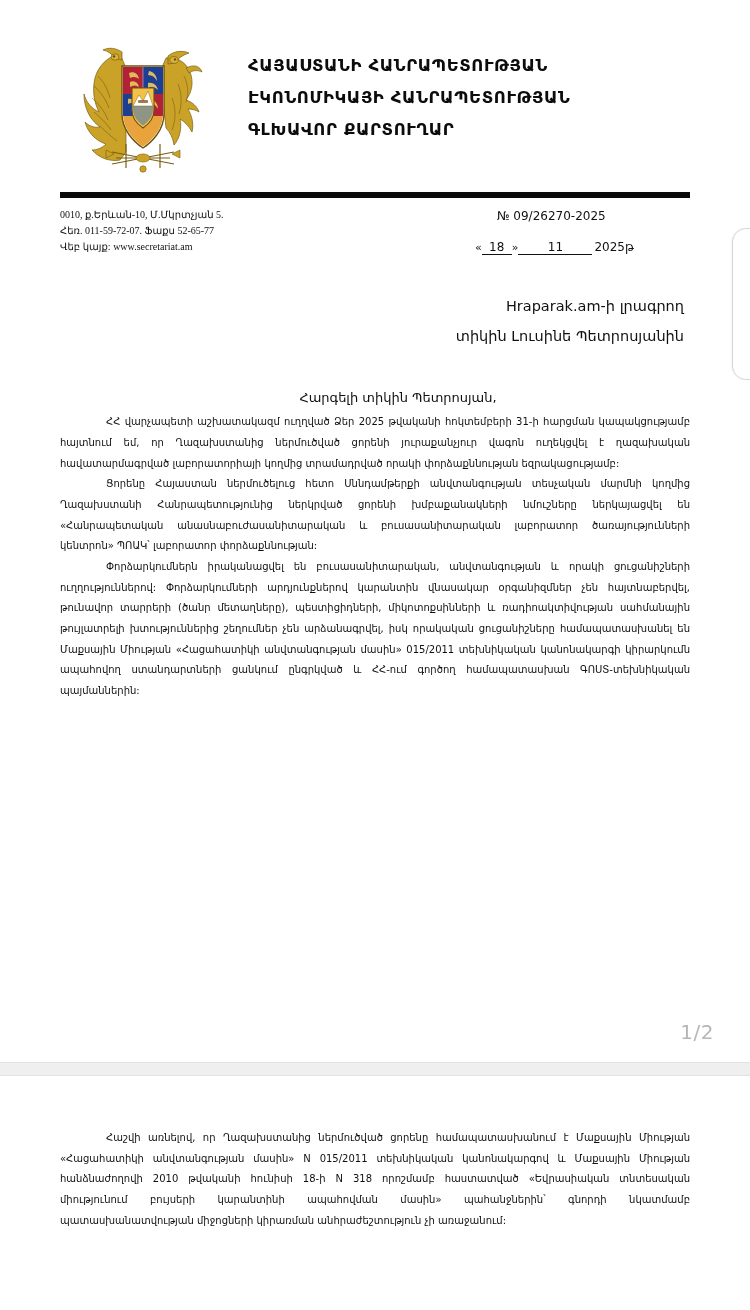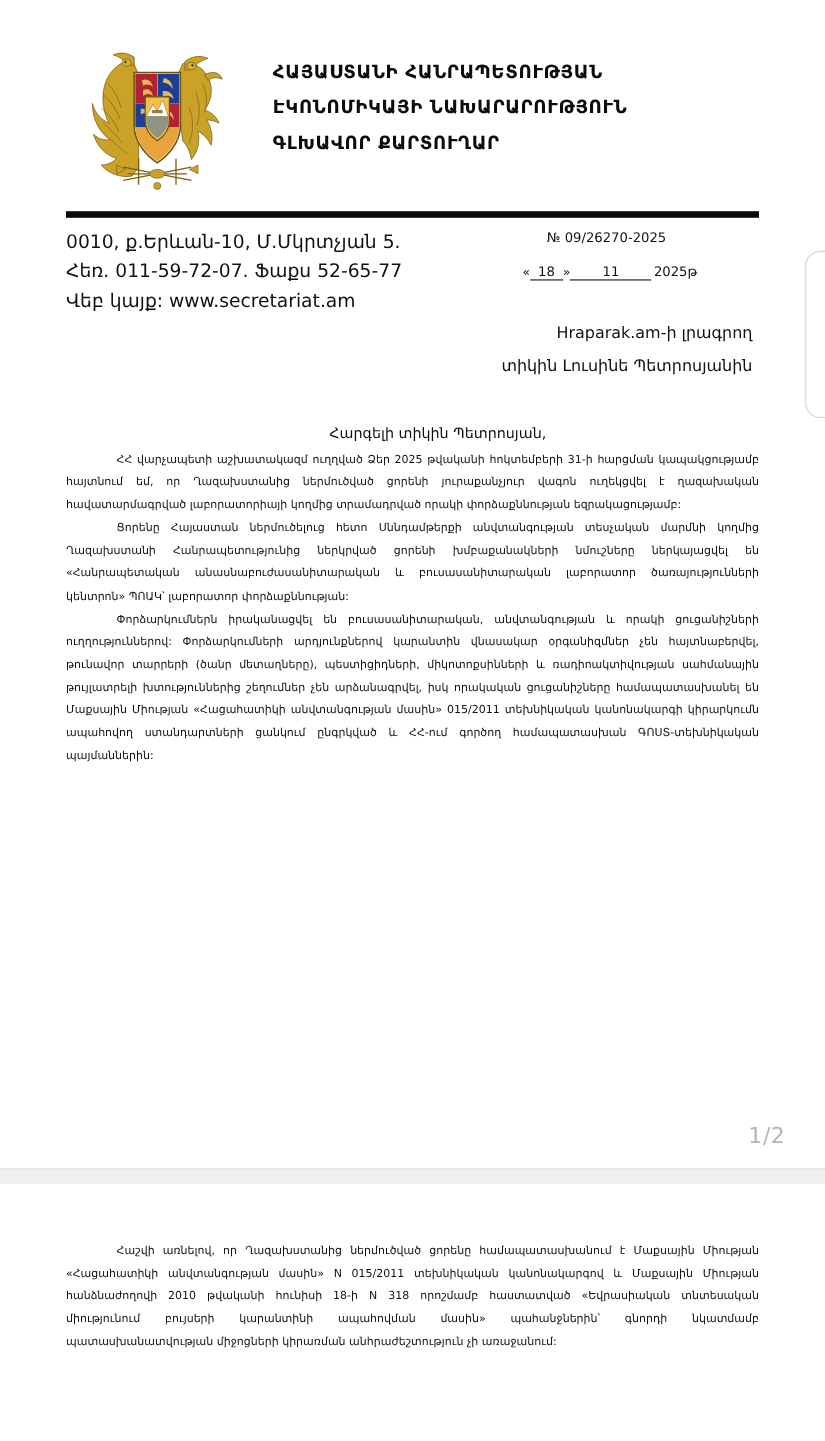"ԷԿՈՆՈՄԻԿԱՅԻ ՆԱԽԱՐԱՐՈՒԹՅՈՒՆ" div.org-line { text: ՆԱԽԱՐԱՐՈՒԹՅՈՒՆ -> ՀԱՆՐԱՊԵՏՈՒԹՅԱՆ }
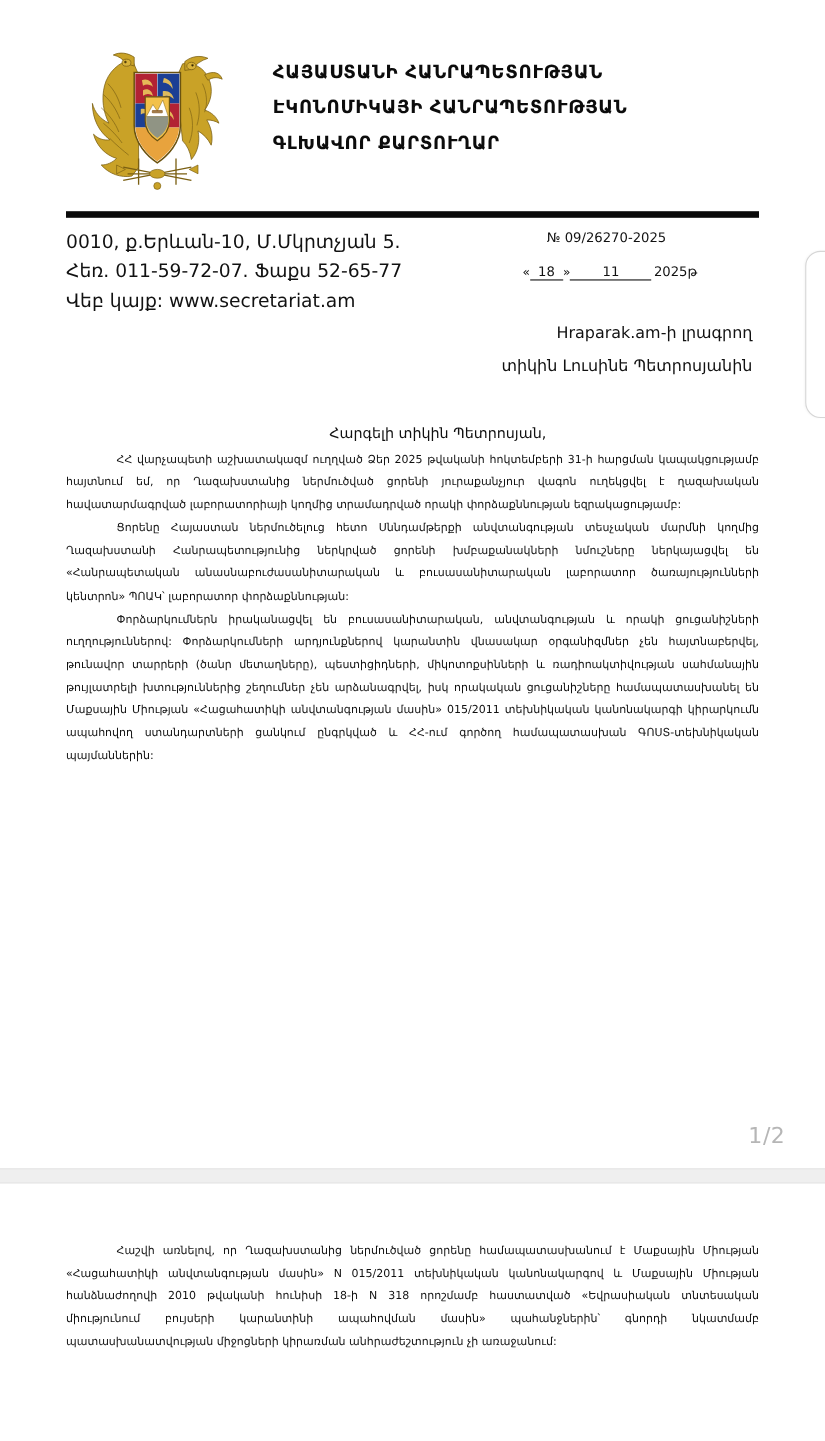"0010, ք.Երևան-10, Մ.Մկրտչյան 5." .contact-block { font-family: none -> Liberation Serif, serif; font-size: 17px -> 10px }
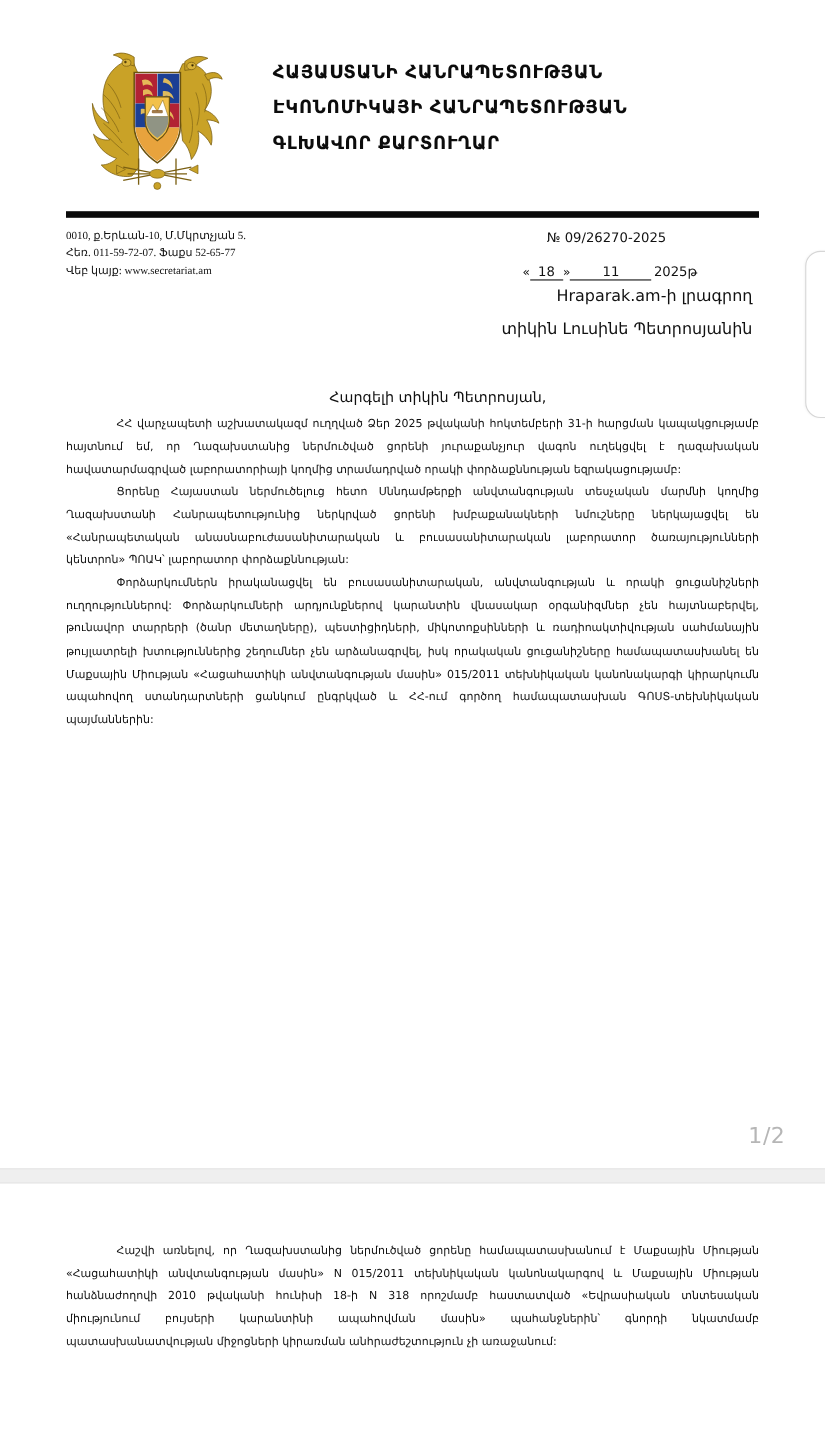"Hraparak.am-ի լրագրող" .addressee { margin-top: none -> 36px }
